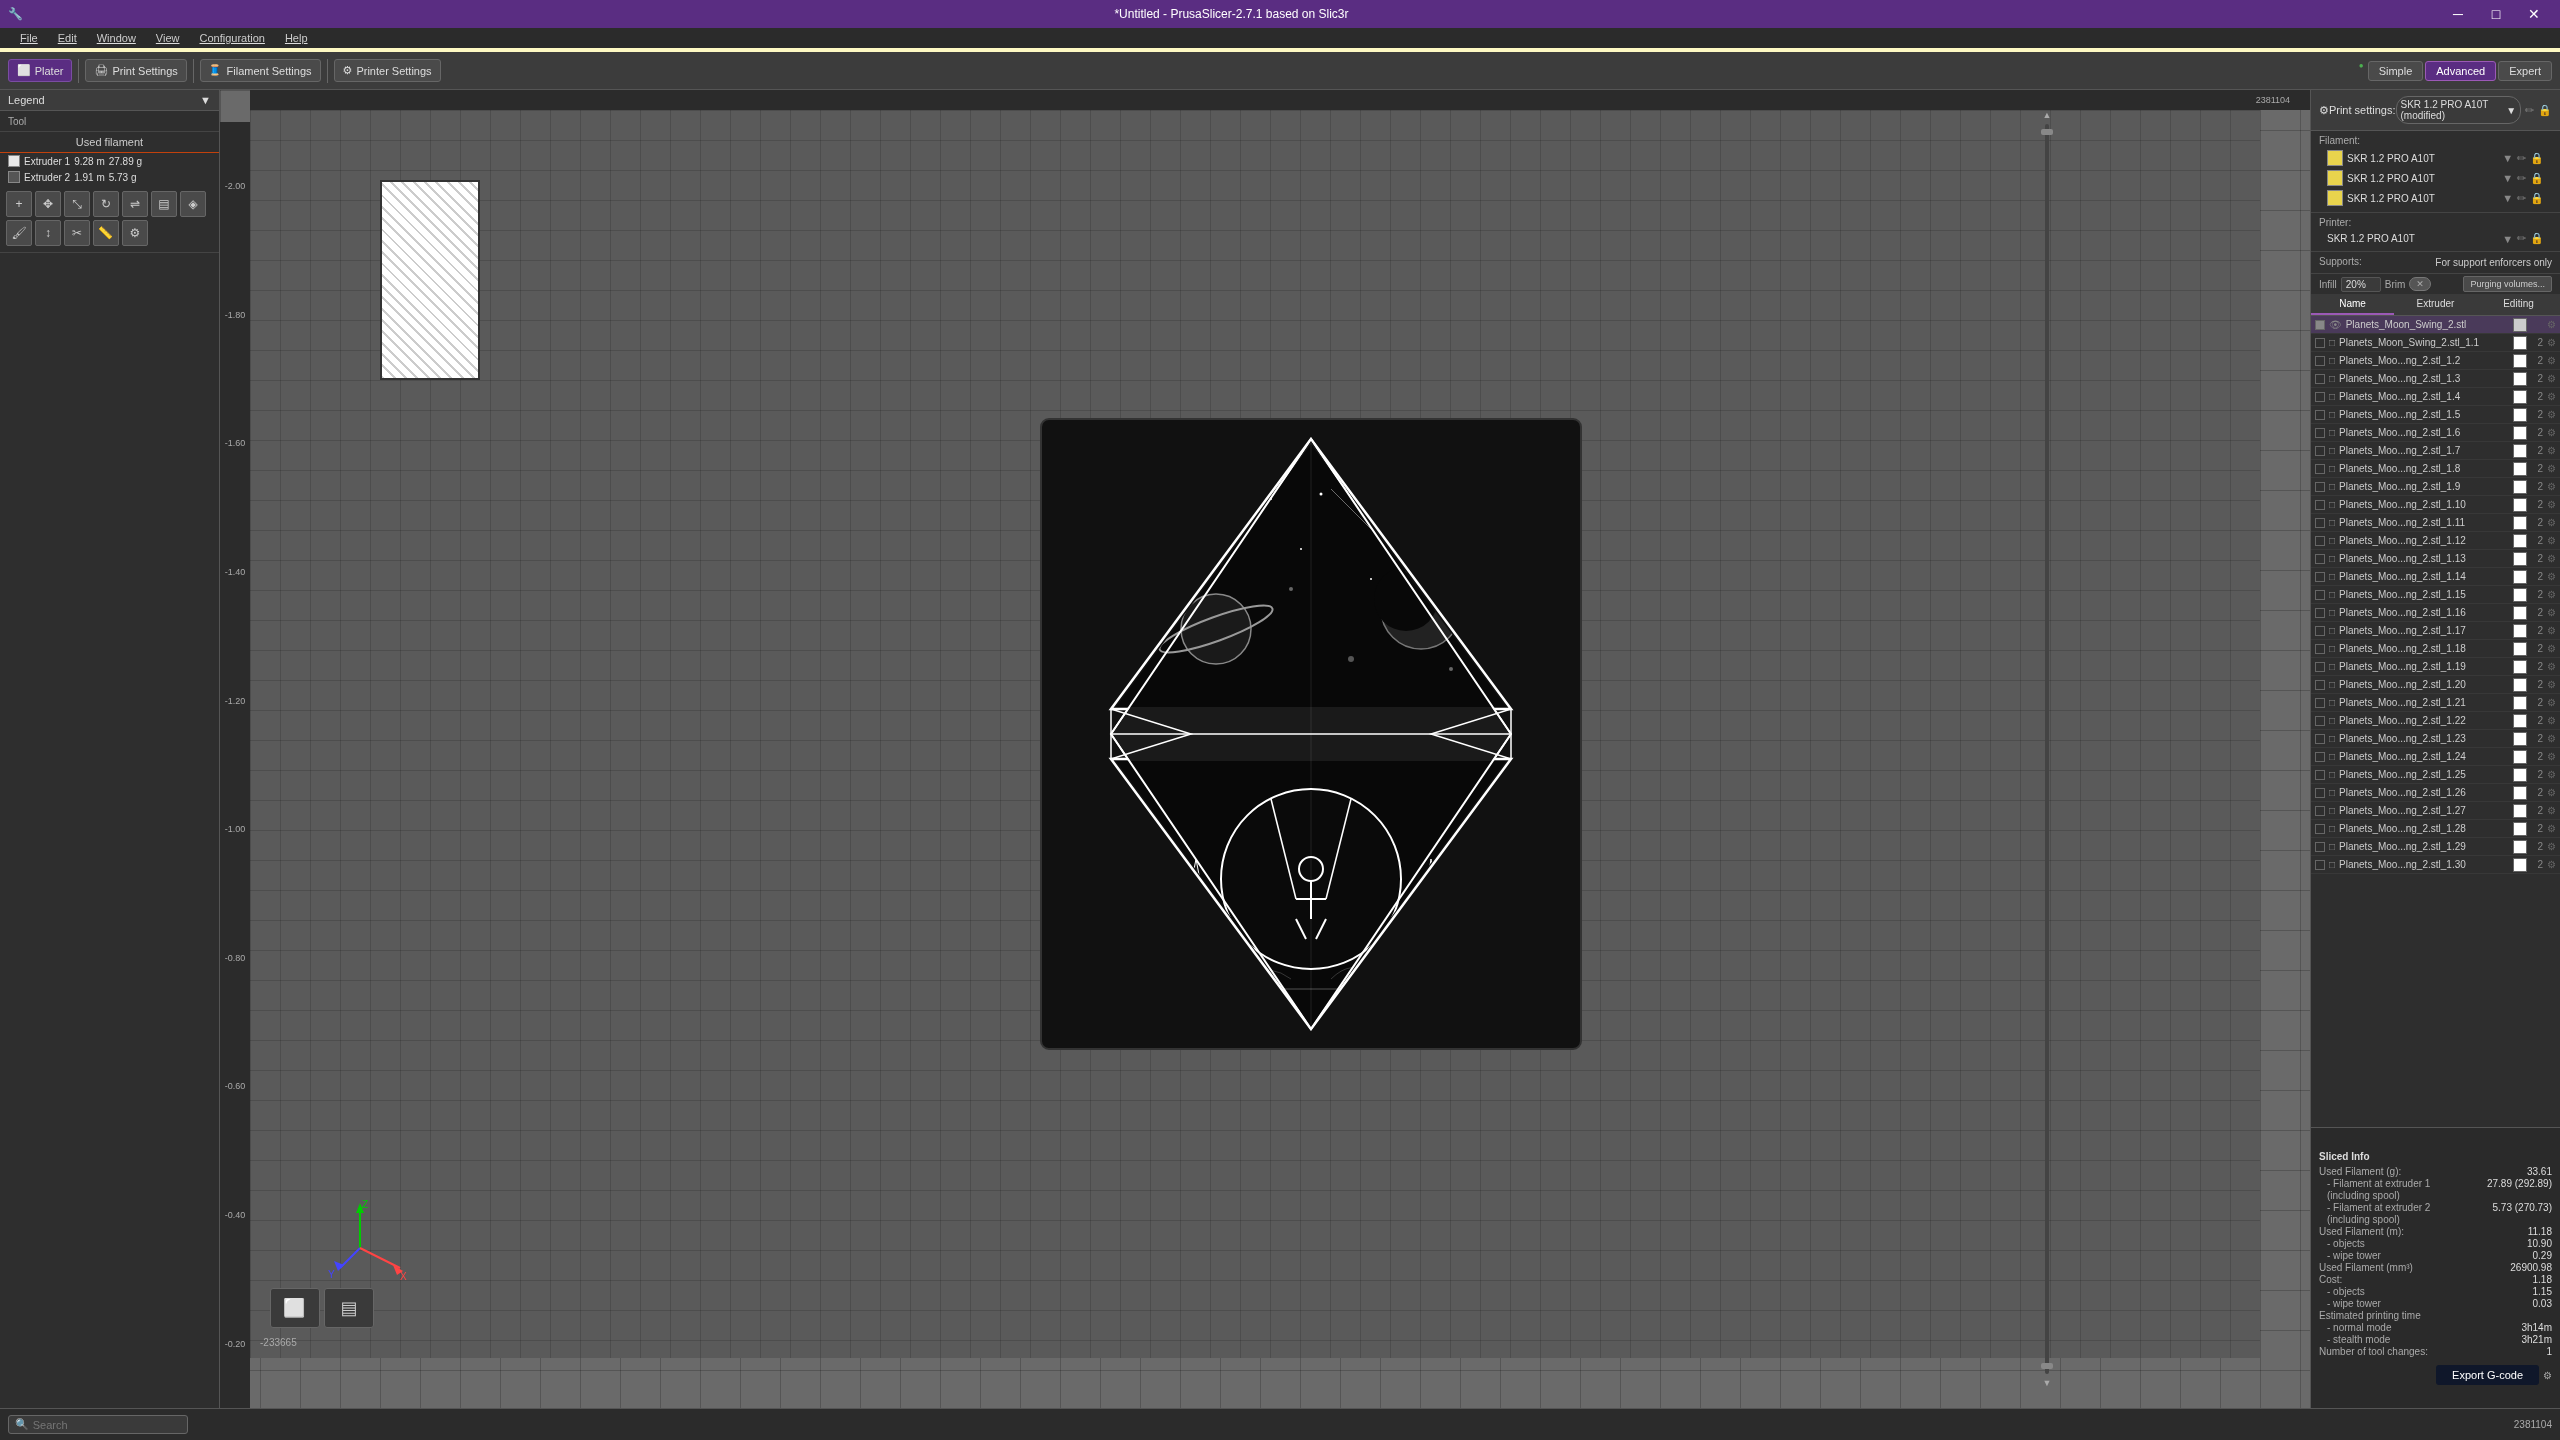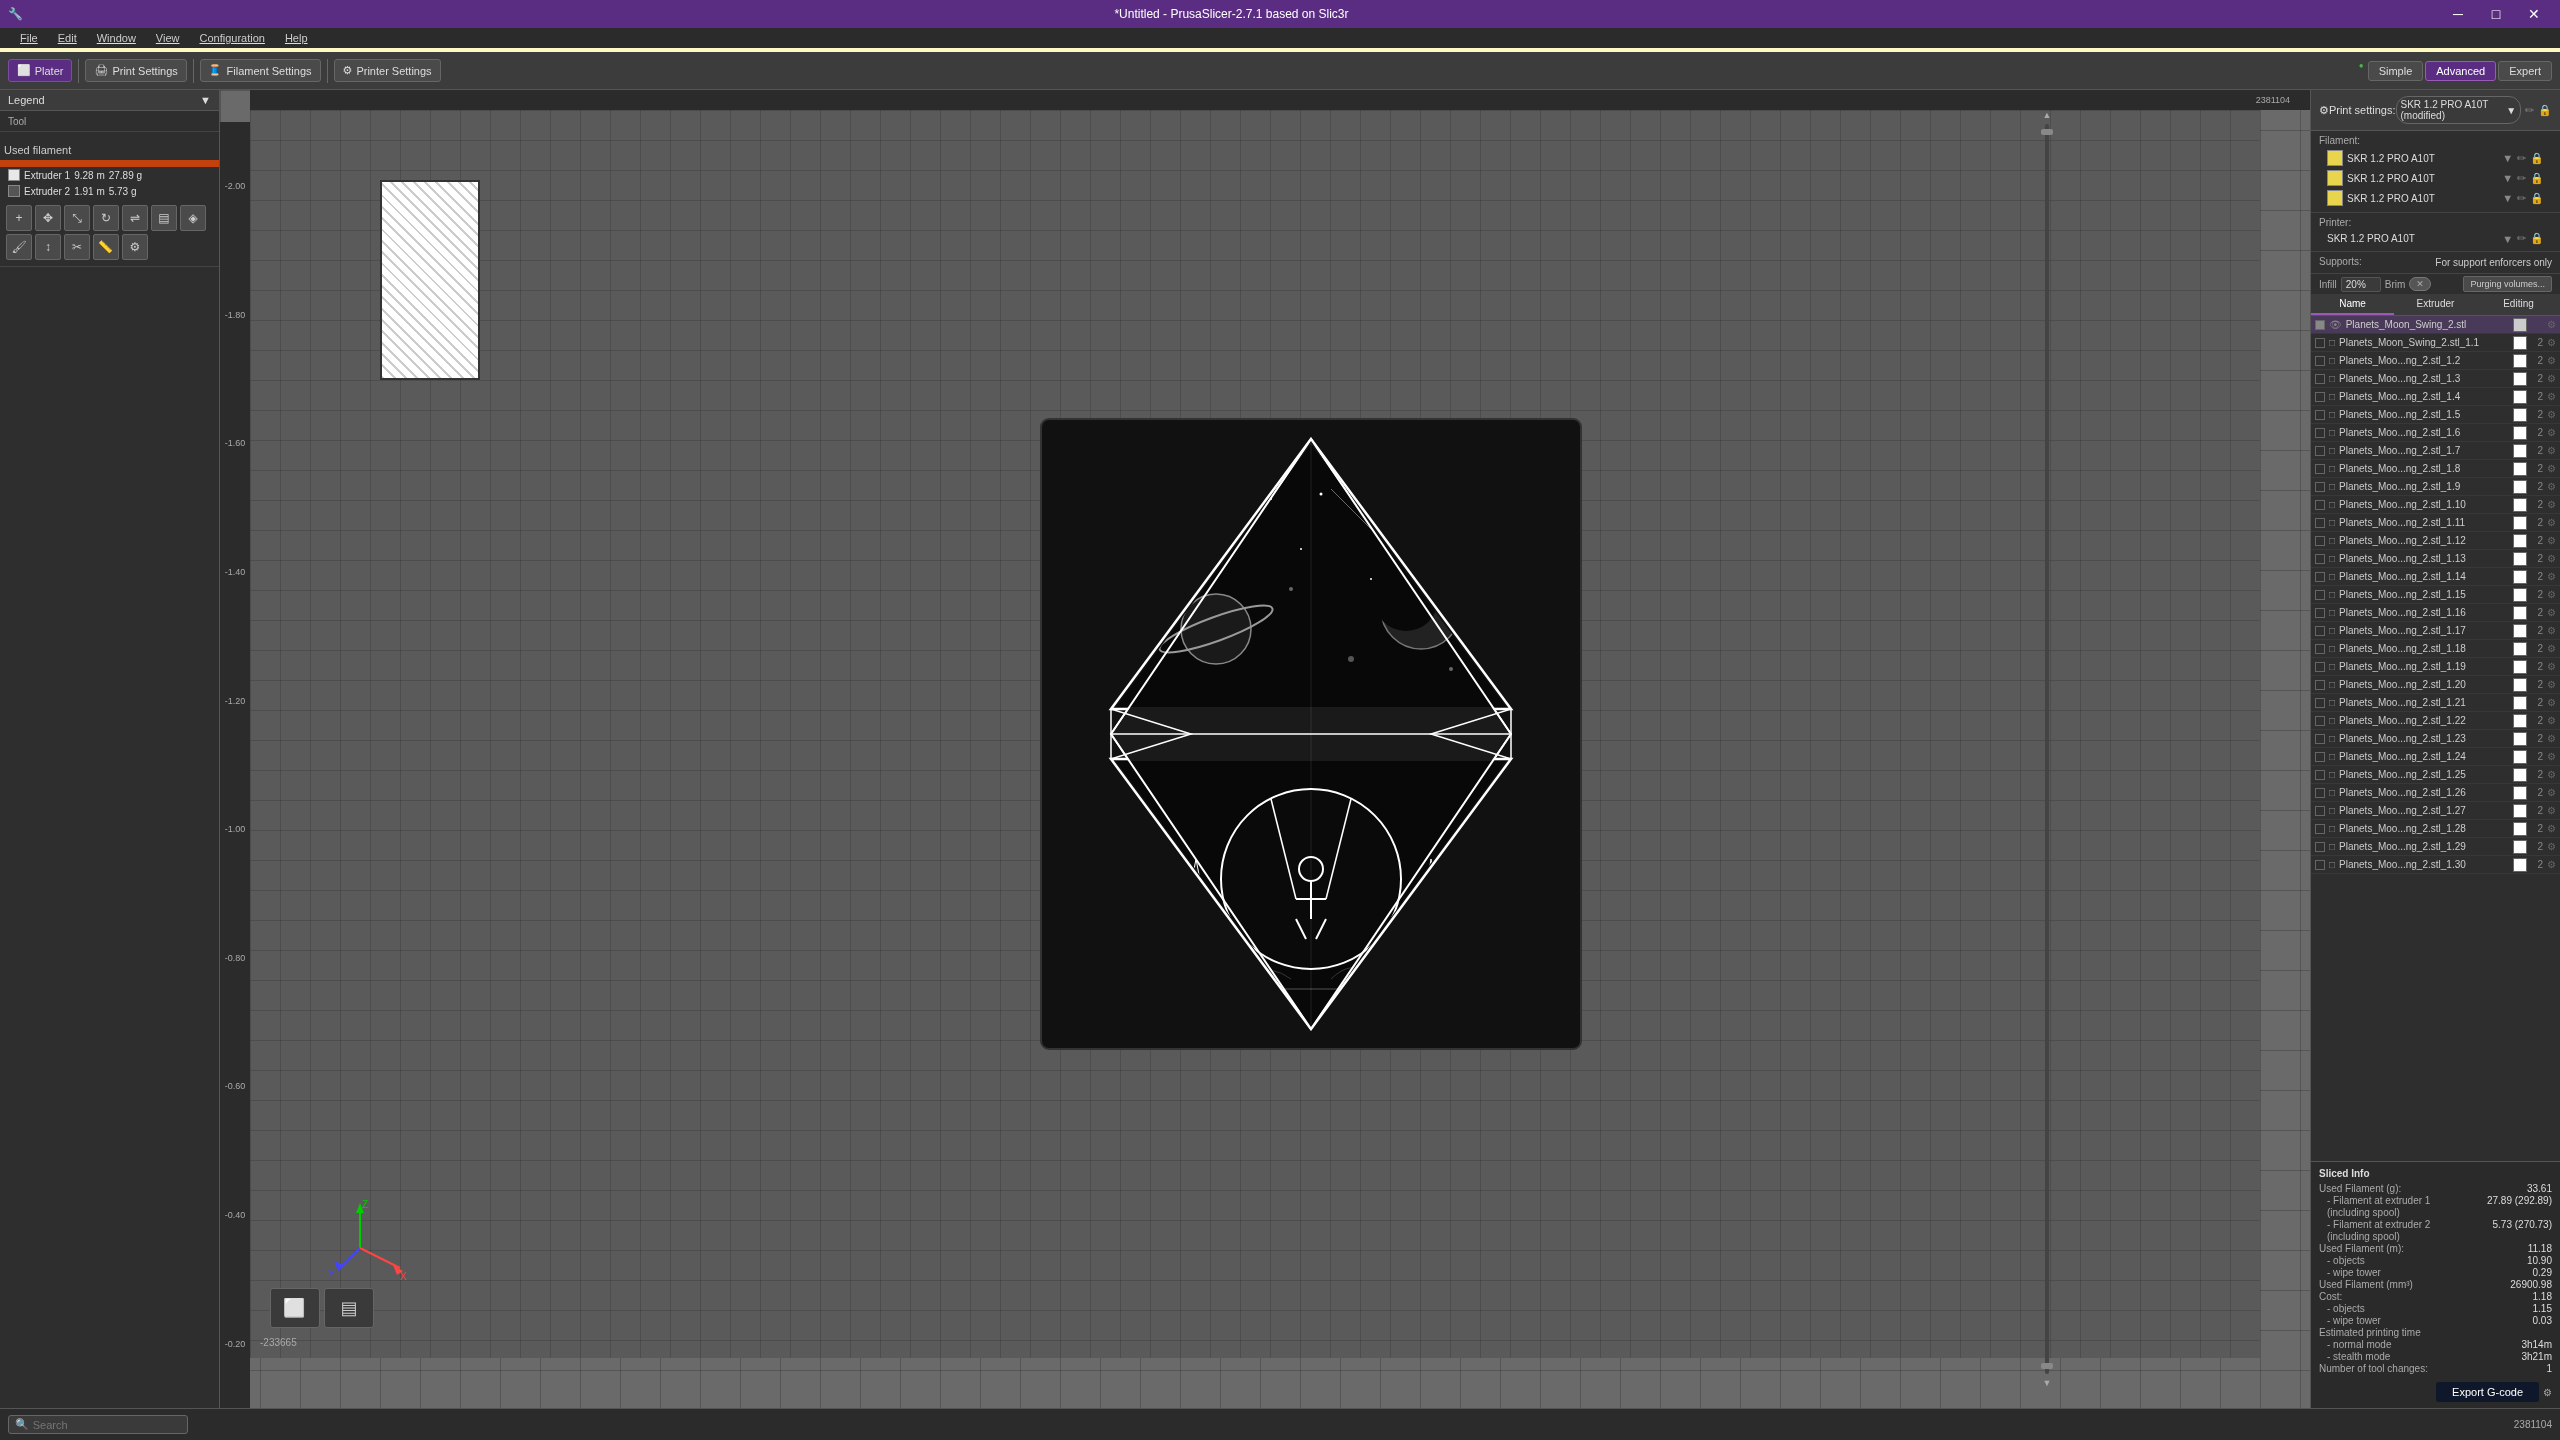"Used filament" .used-filament-header { border-bottom: 7px solid #c2410c -> 1px solid #c2410c; margin-top: 8px -> none; text-align: left -> center }
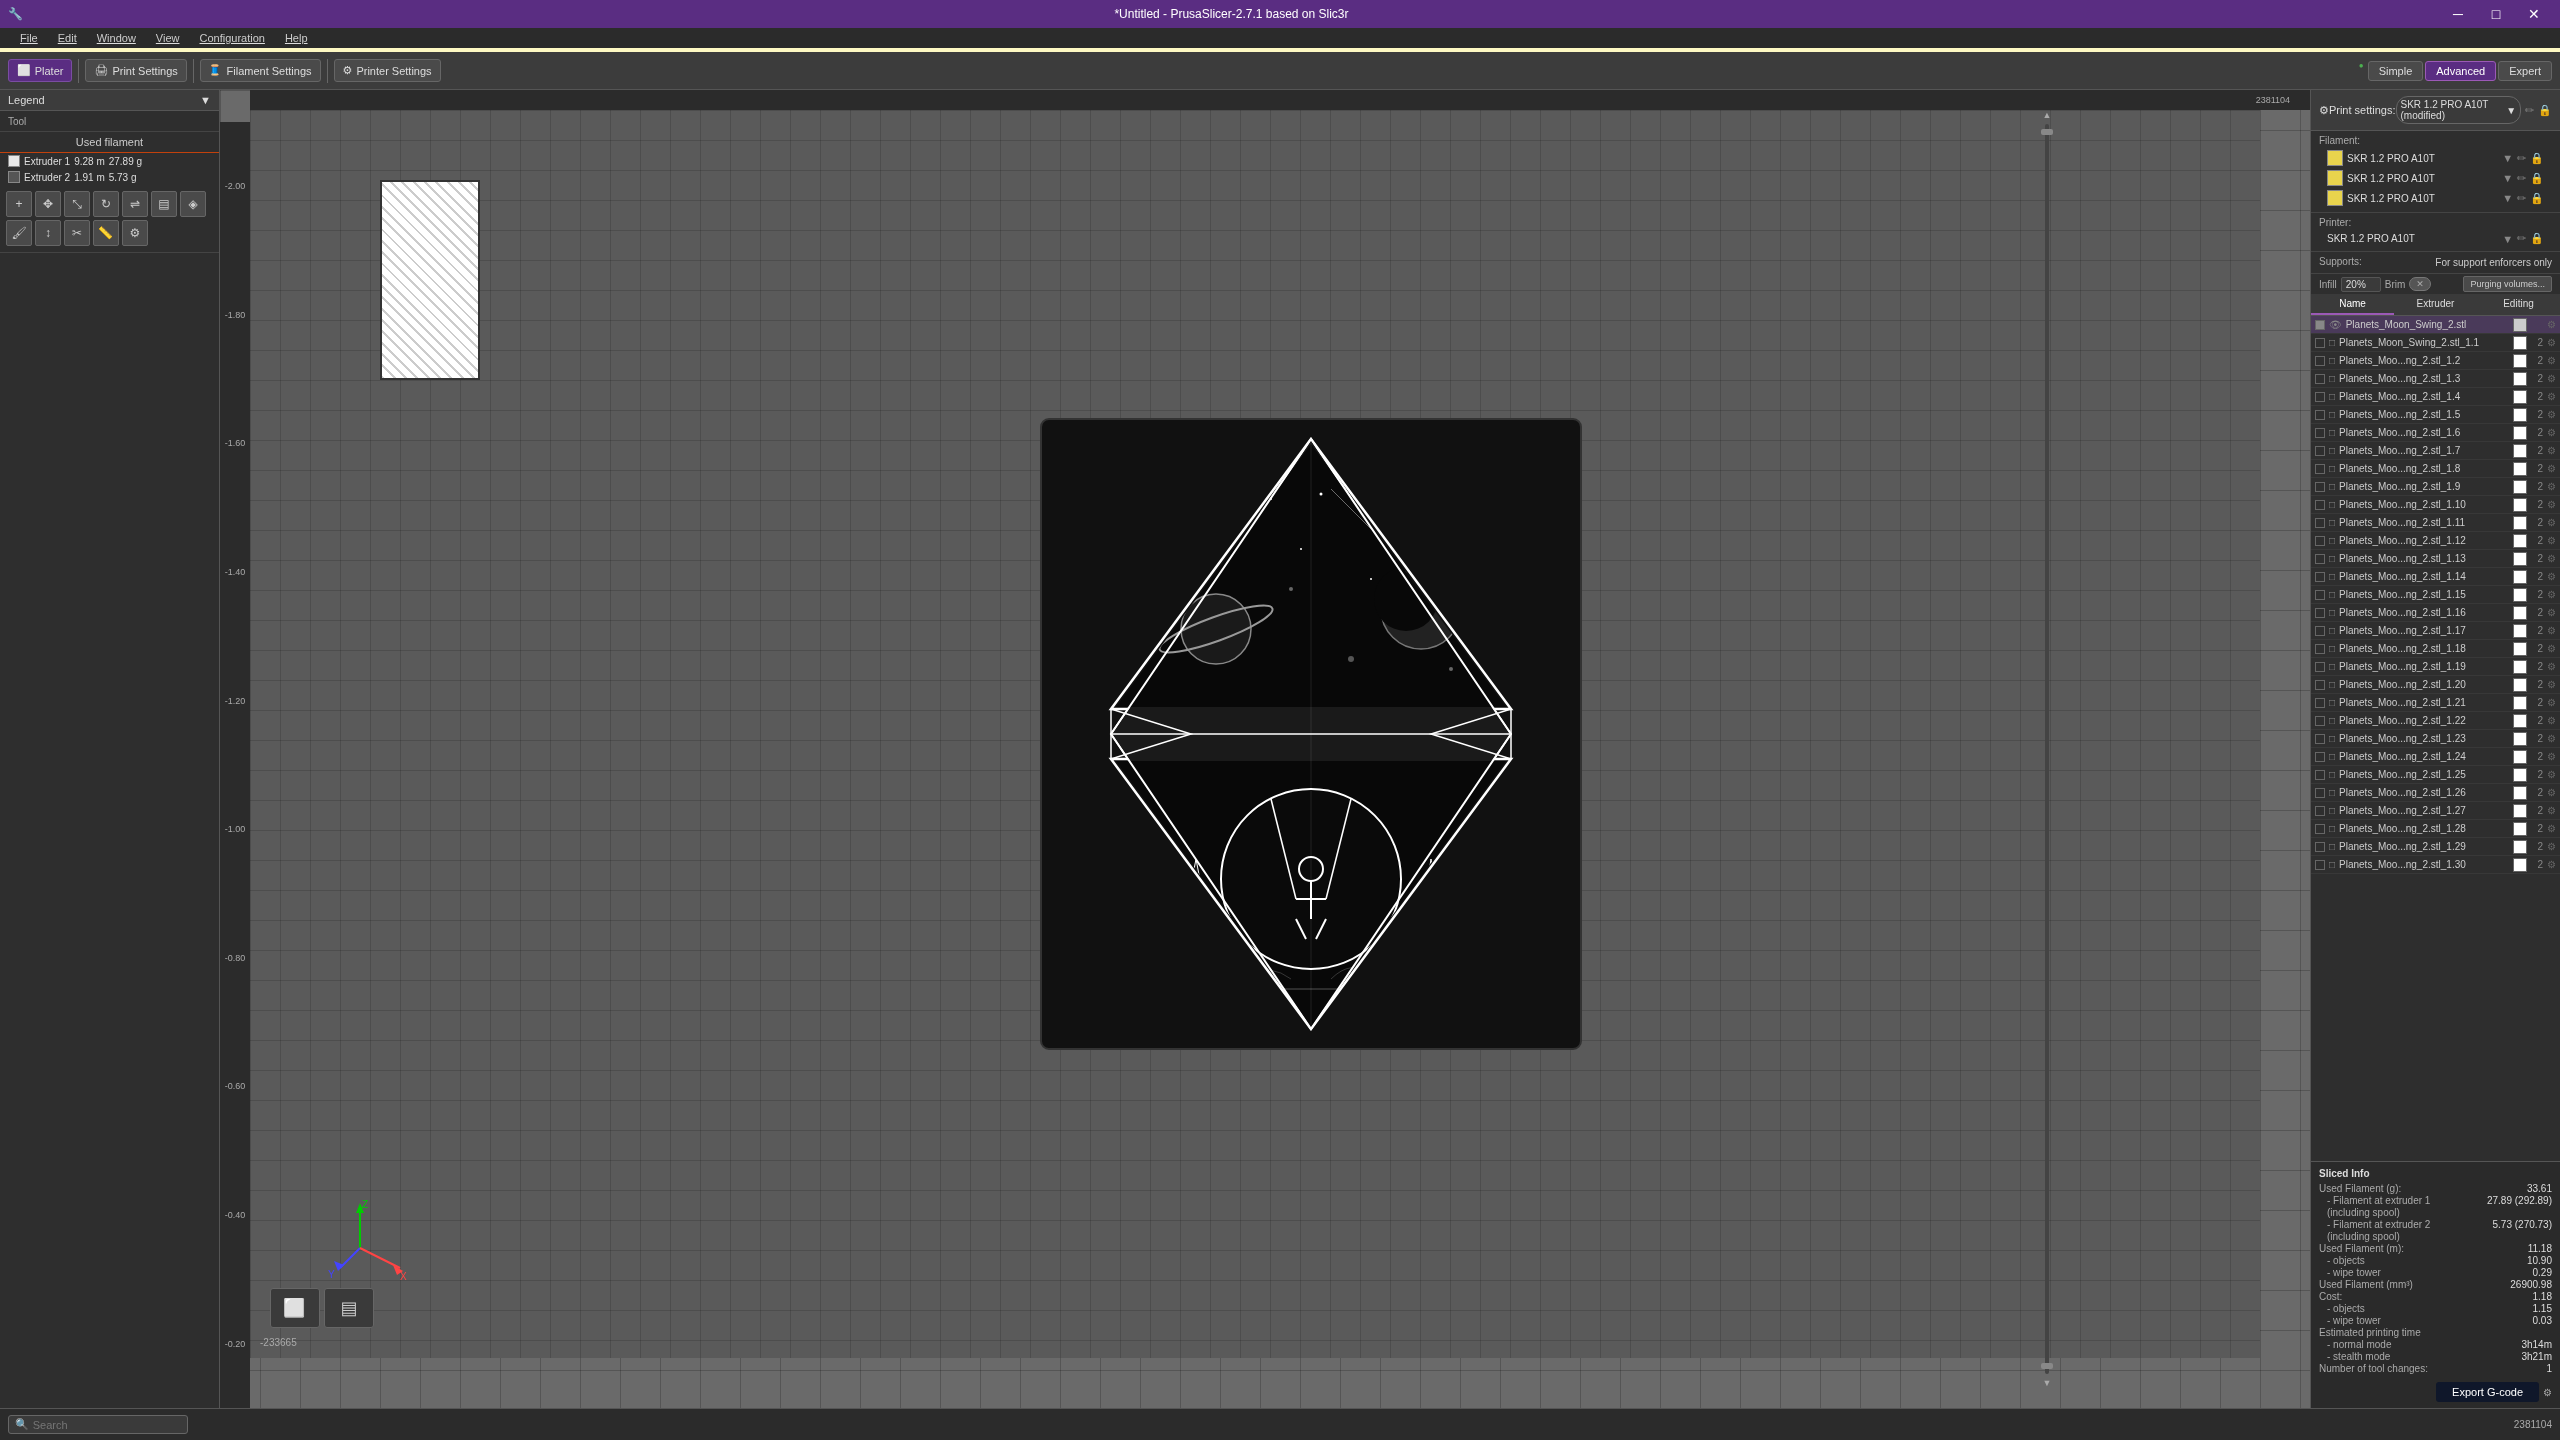"Sliced Info" #sliced-info { padding: 6px 8px -> 23px 8px }
